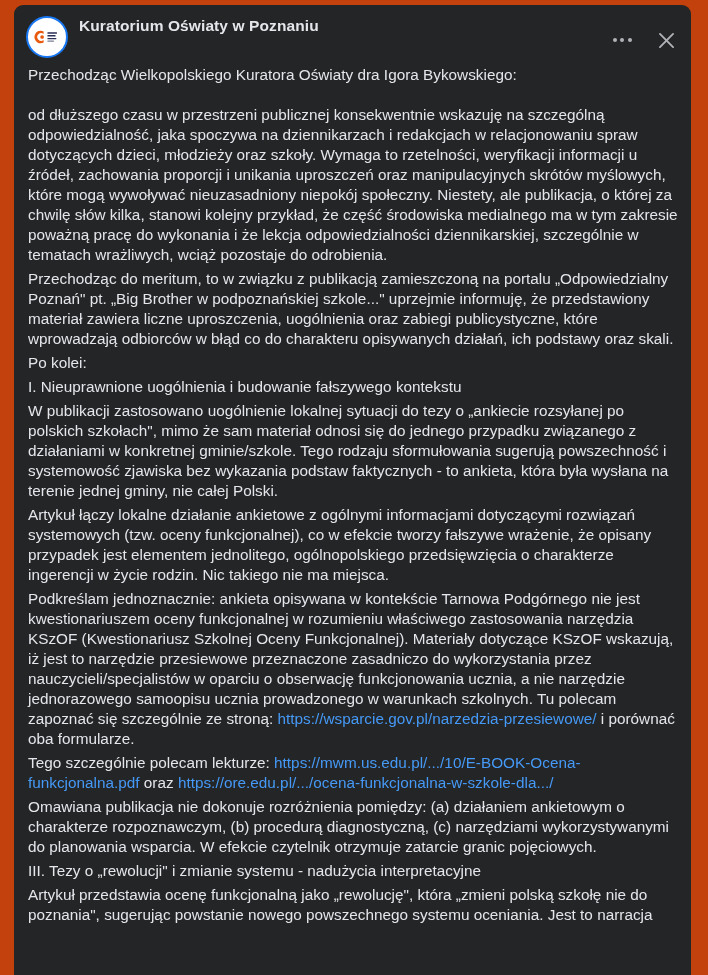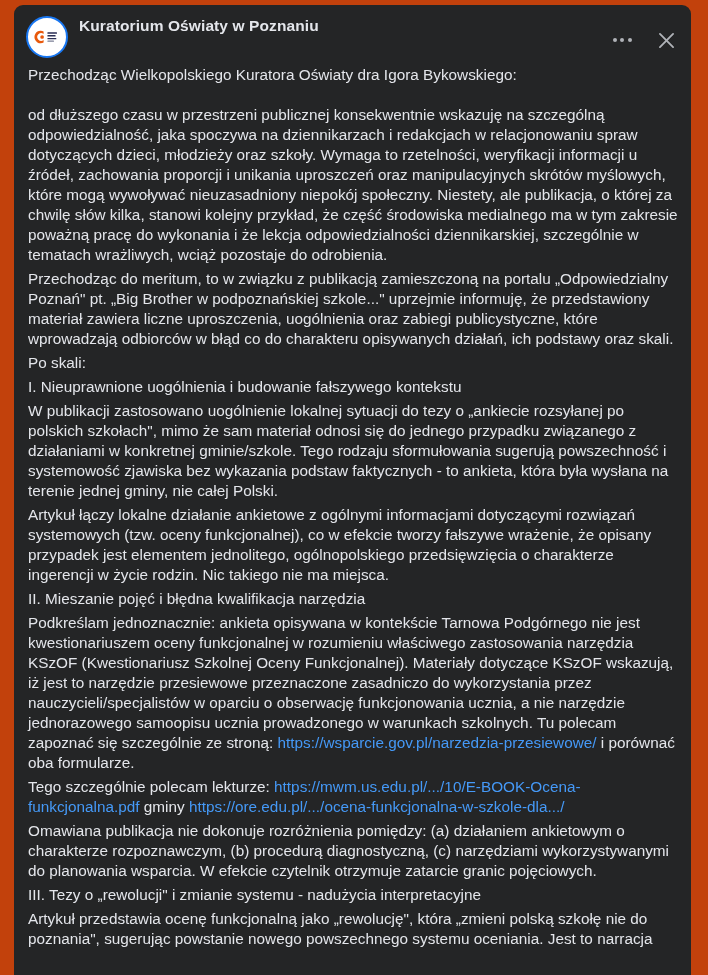"Po skali:" p.para { text: skali -> kolei }
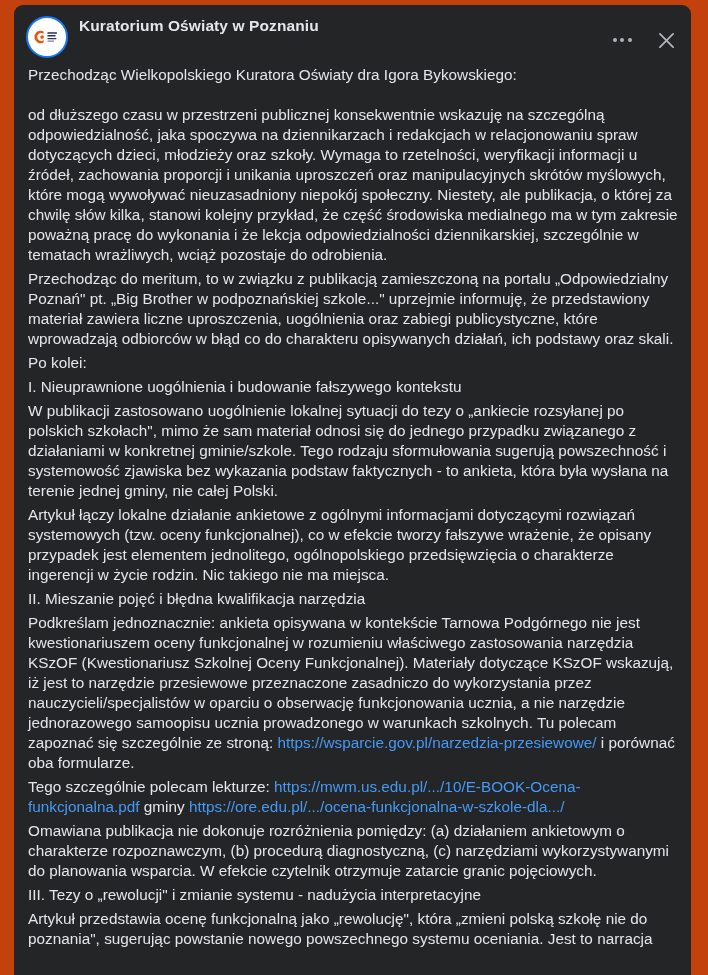"II. Mieszanie pojęć i błędna" p.para { html: <p>II. Mieszanie pojęć i błędna kwalifikacja narzędzia</p> -> none }
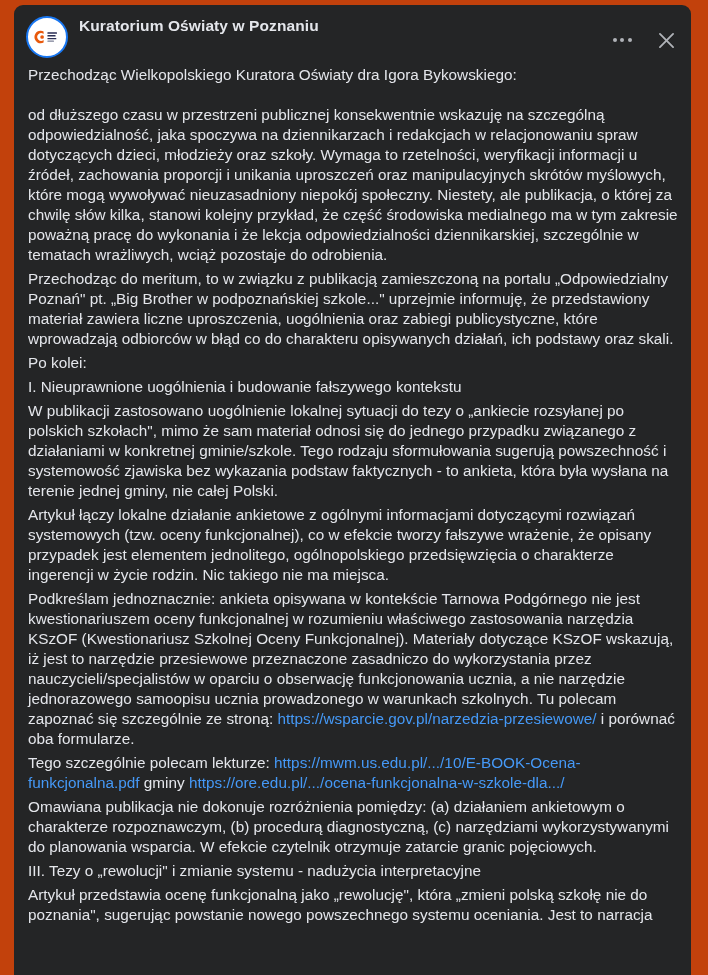"gminy" span { text: gminy -> oraz }
